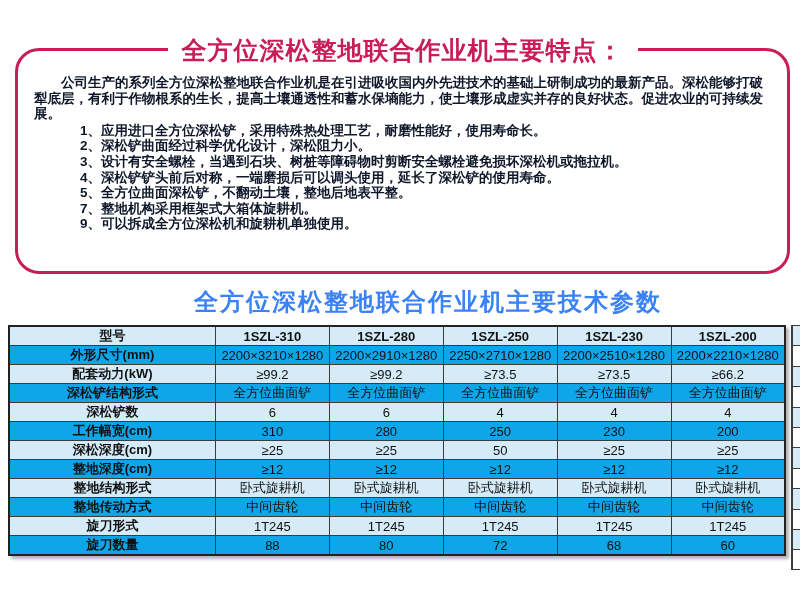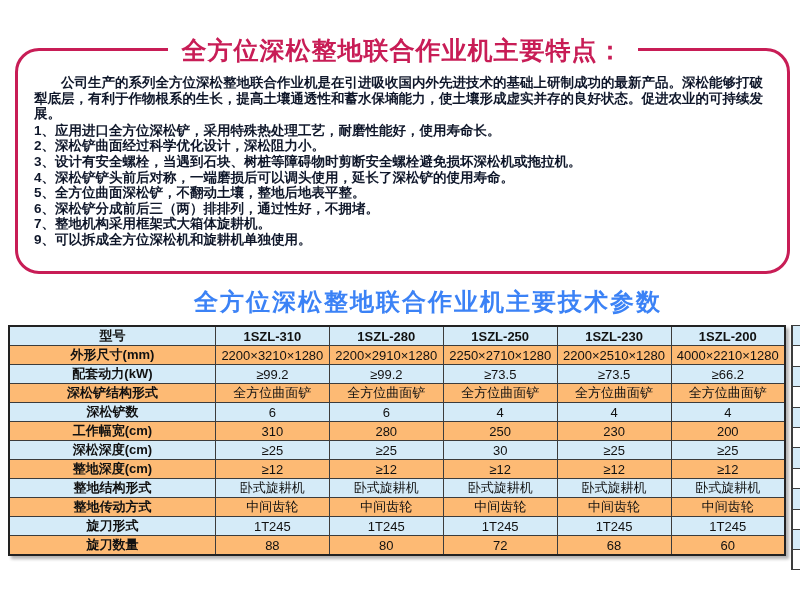"1、应用进口全方位深松铲，采用特殊热处理工艺，耐磨性能好，使用寿命长。" .features-list div { margin-left: none -> 46px }
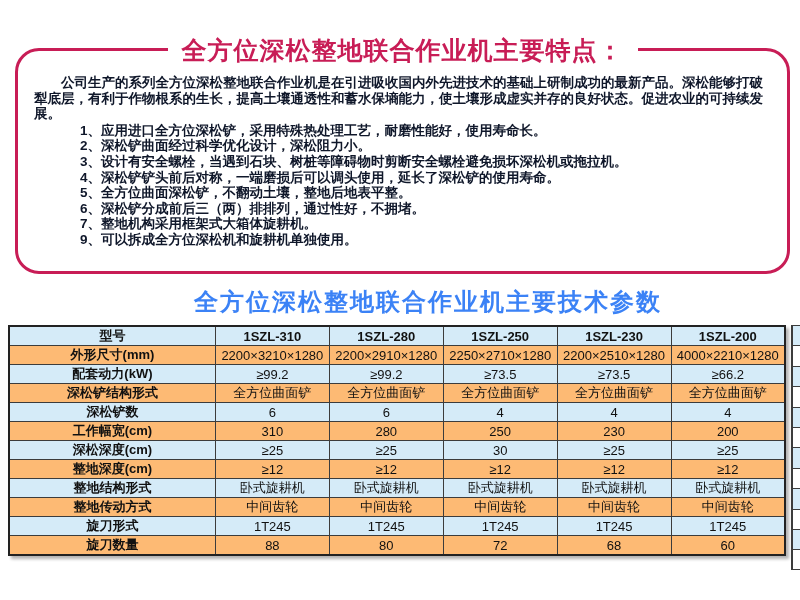"6、深松铲分成前后三（两）排排列，通过性好，不拥堵。" div { html: <div>6、深松铲分成前后三（两）排排列，通过性好，不拥堵。</div> -> none }
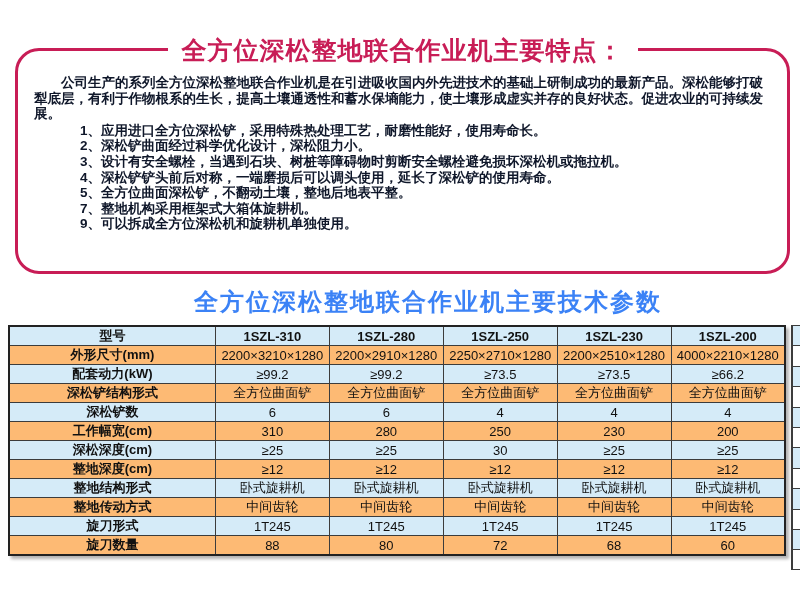"外形尺寸(mm)" tr.white { background: #fdba74 -> #0ea5e9 }
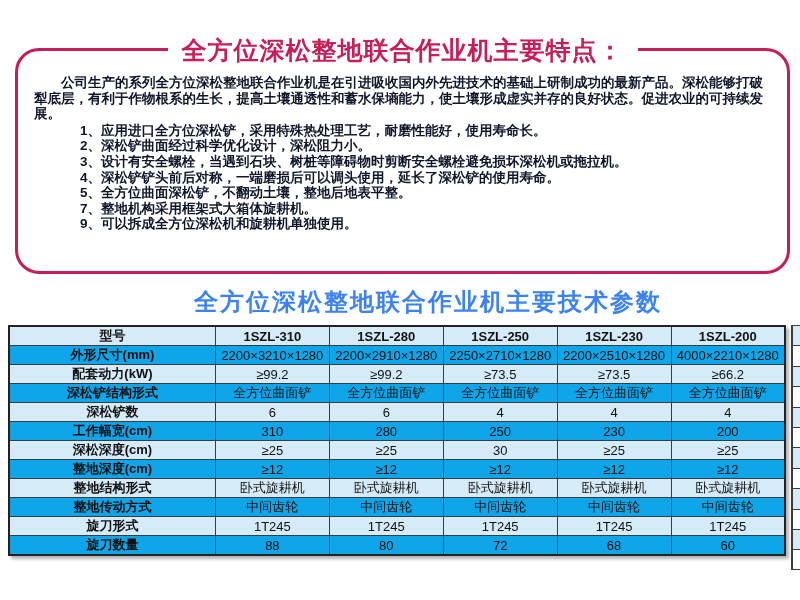"4000×2210×1280" td { text: 4000 -> 2200 }
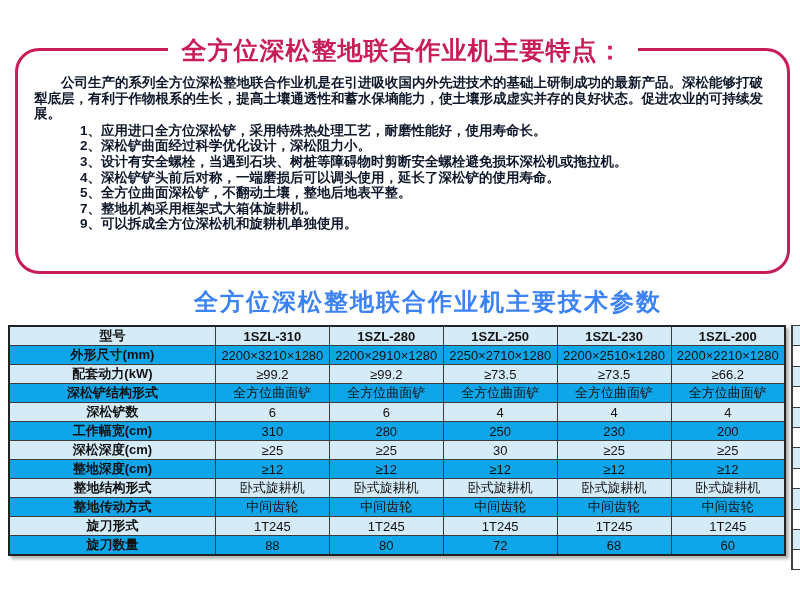"30" td { text: 30 -> 50 }
